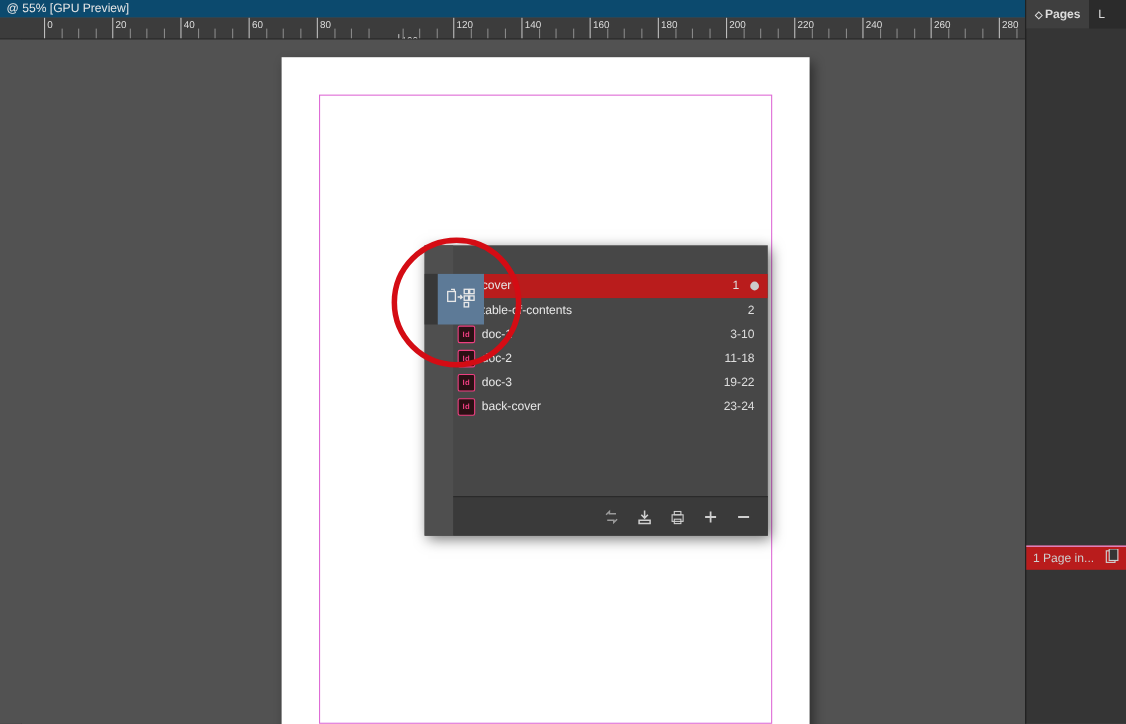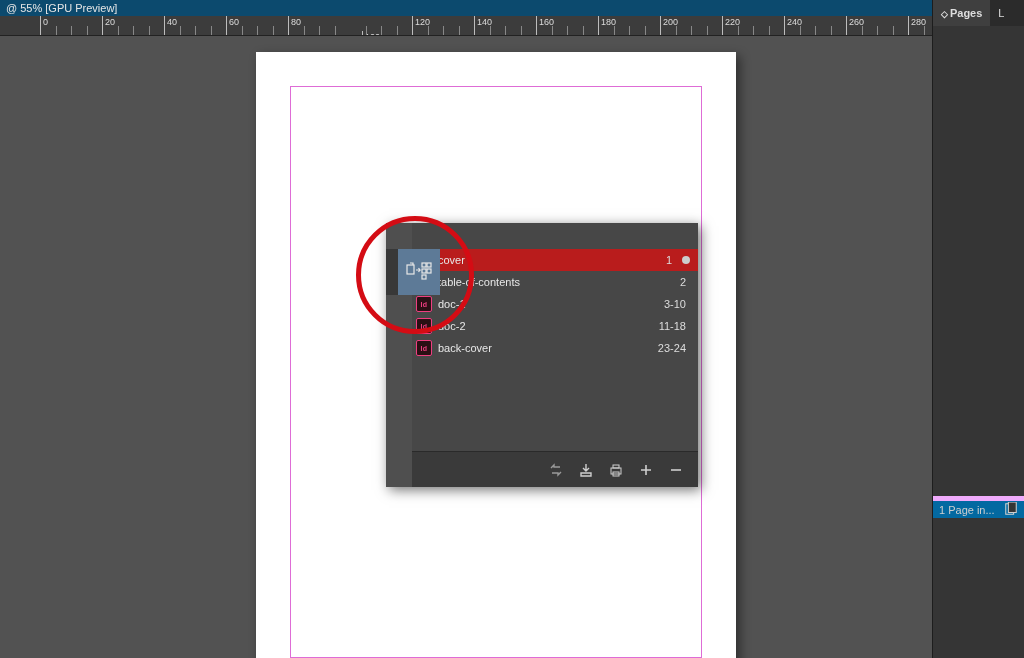"doc-3" div.book-row { html: none -> <div> <span> <span>Id</span> </span> <span>doc-3</span> <span>19-22</span> </div> }
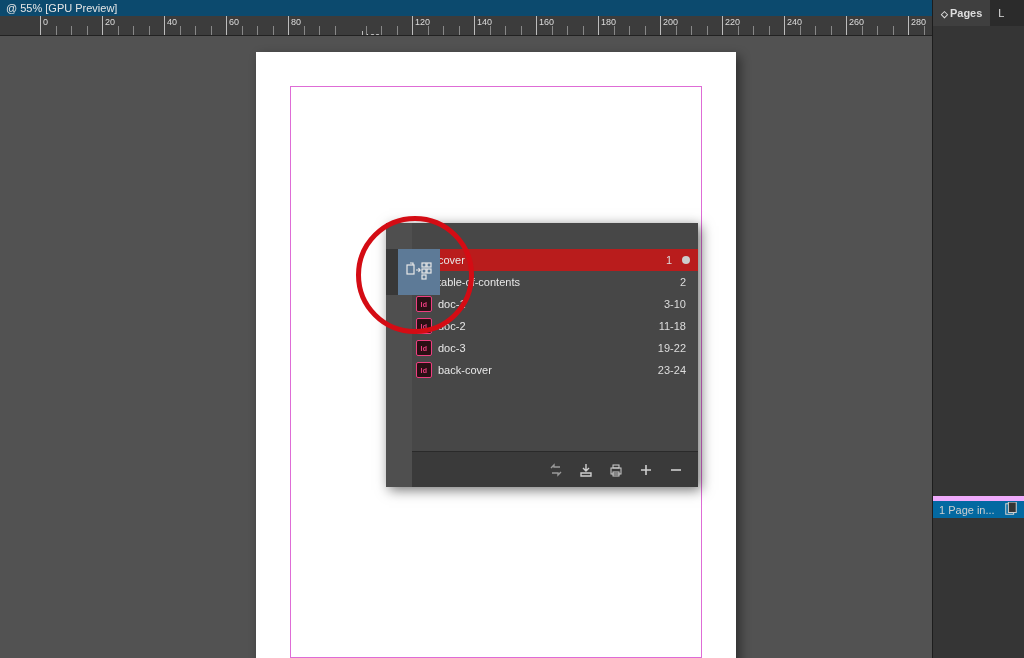"1 Page in..." .dock-footer { background: #0369a1 -> #b91c1c; border-top: 5px solid #f0abfc -> 1px solid #f0abfc }
